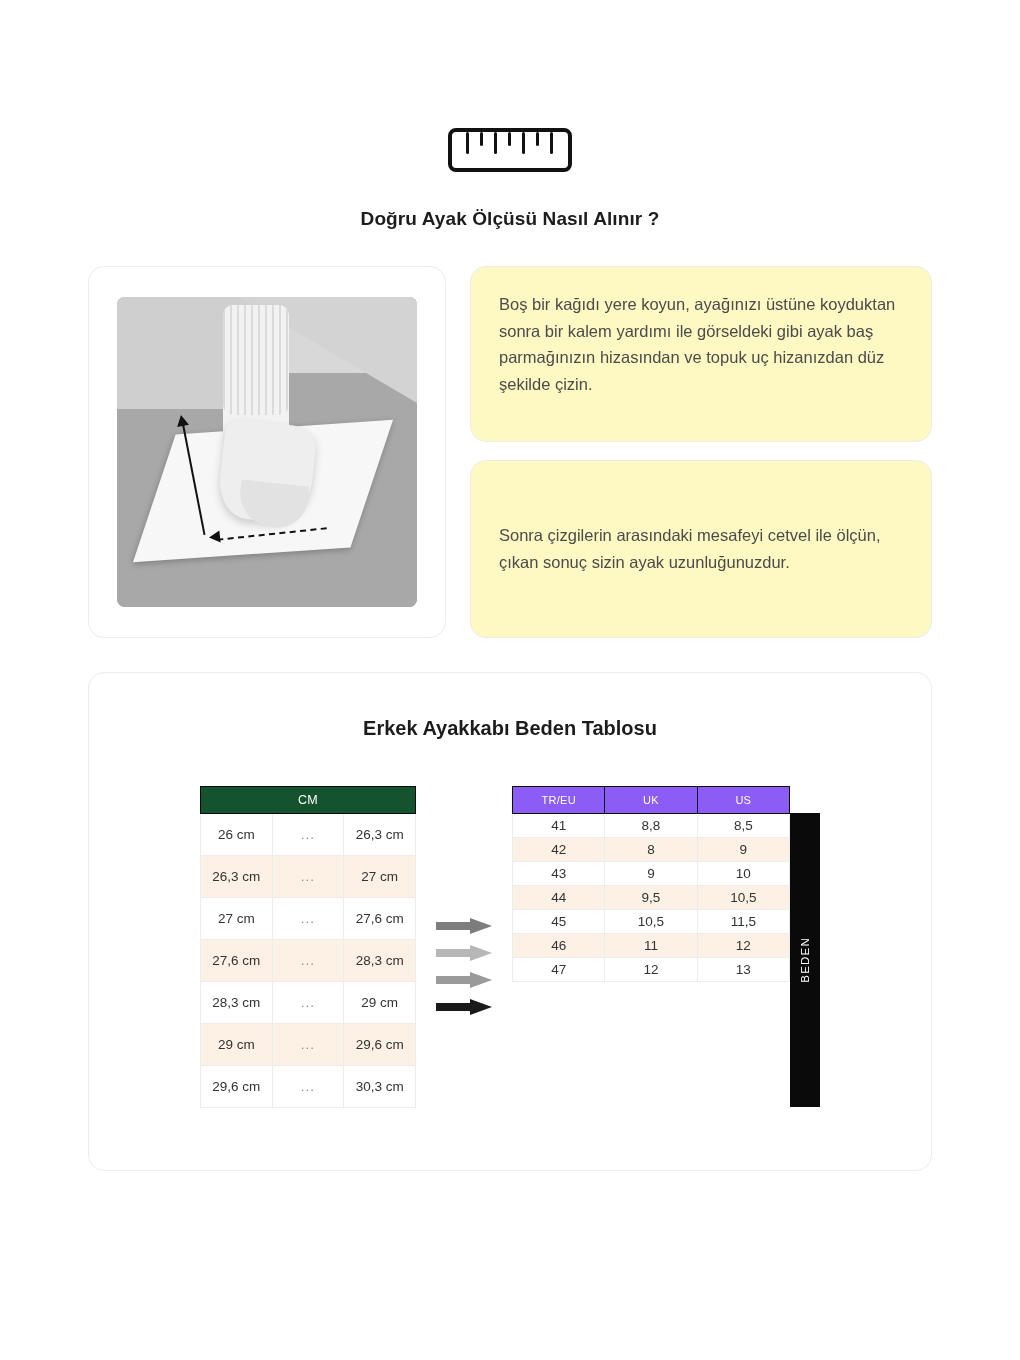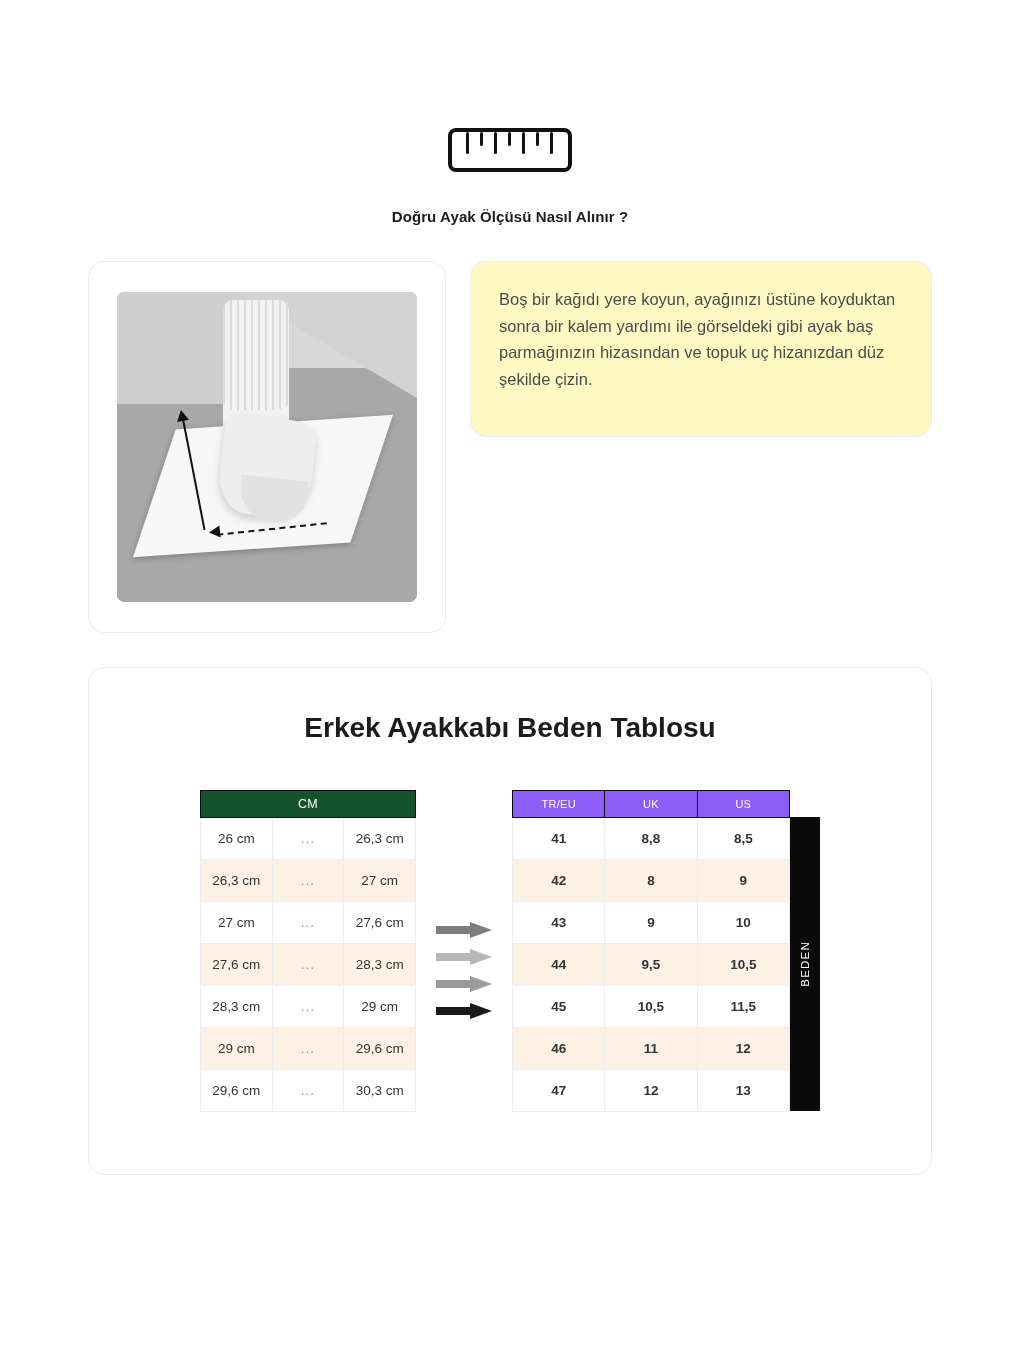"Doğru Ayak Ölçüsü Nasıl Alınır" .main-title { font-size: 15px -> 19px }
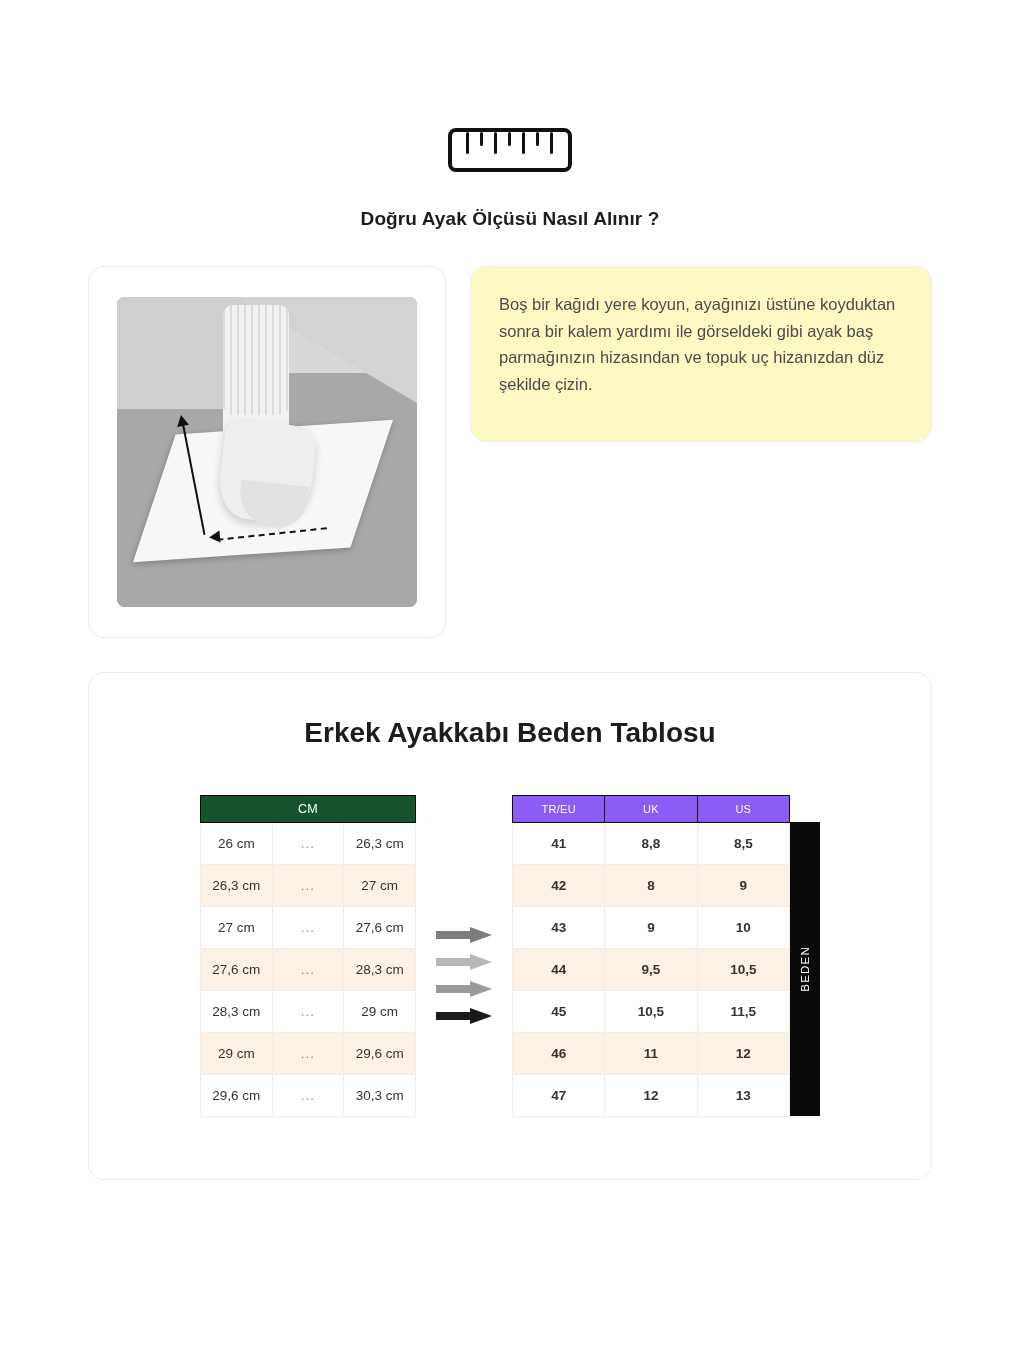"Sonra çizgilerin arasındaki mesafeyi" div.text-card { html: none -> <div>Sonra çizgilerin arasındaki mesafeyi cetvel ile ölçün, çıkan sonuç sizin ayak uzunluğunuzdur.</div> }
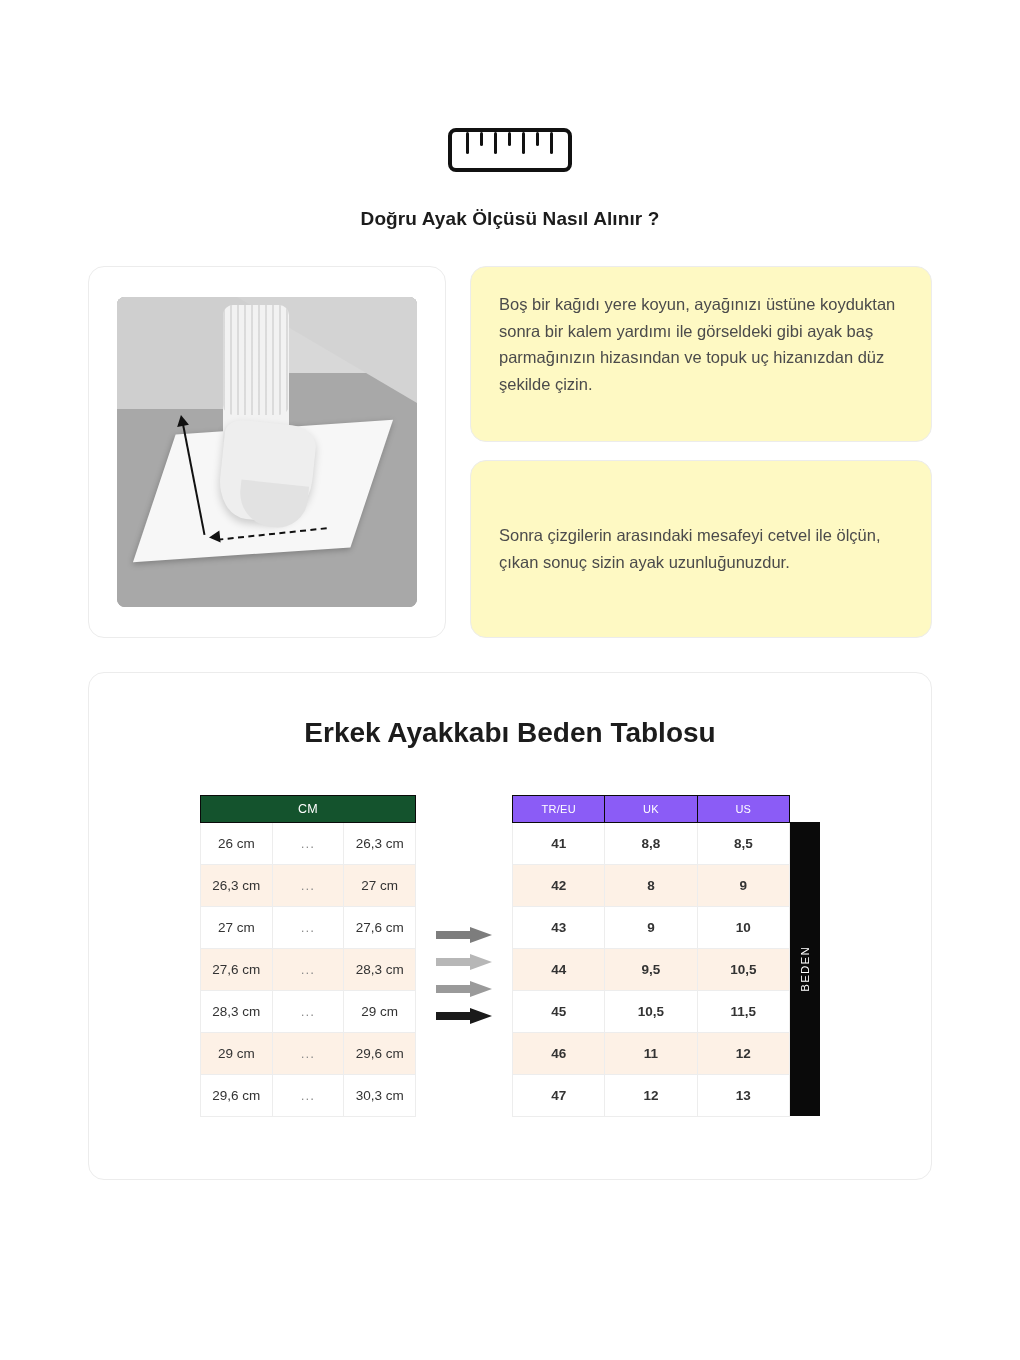"Erkek Ayakkabı Beden Tablosu" .size-title { font-size: 28px -> 20px }
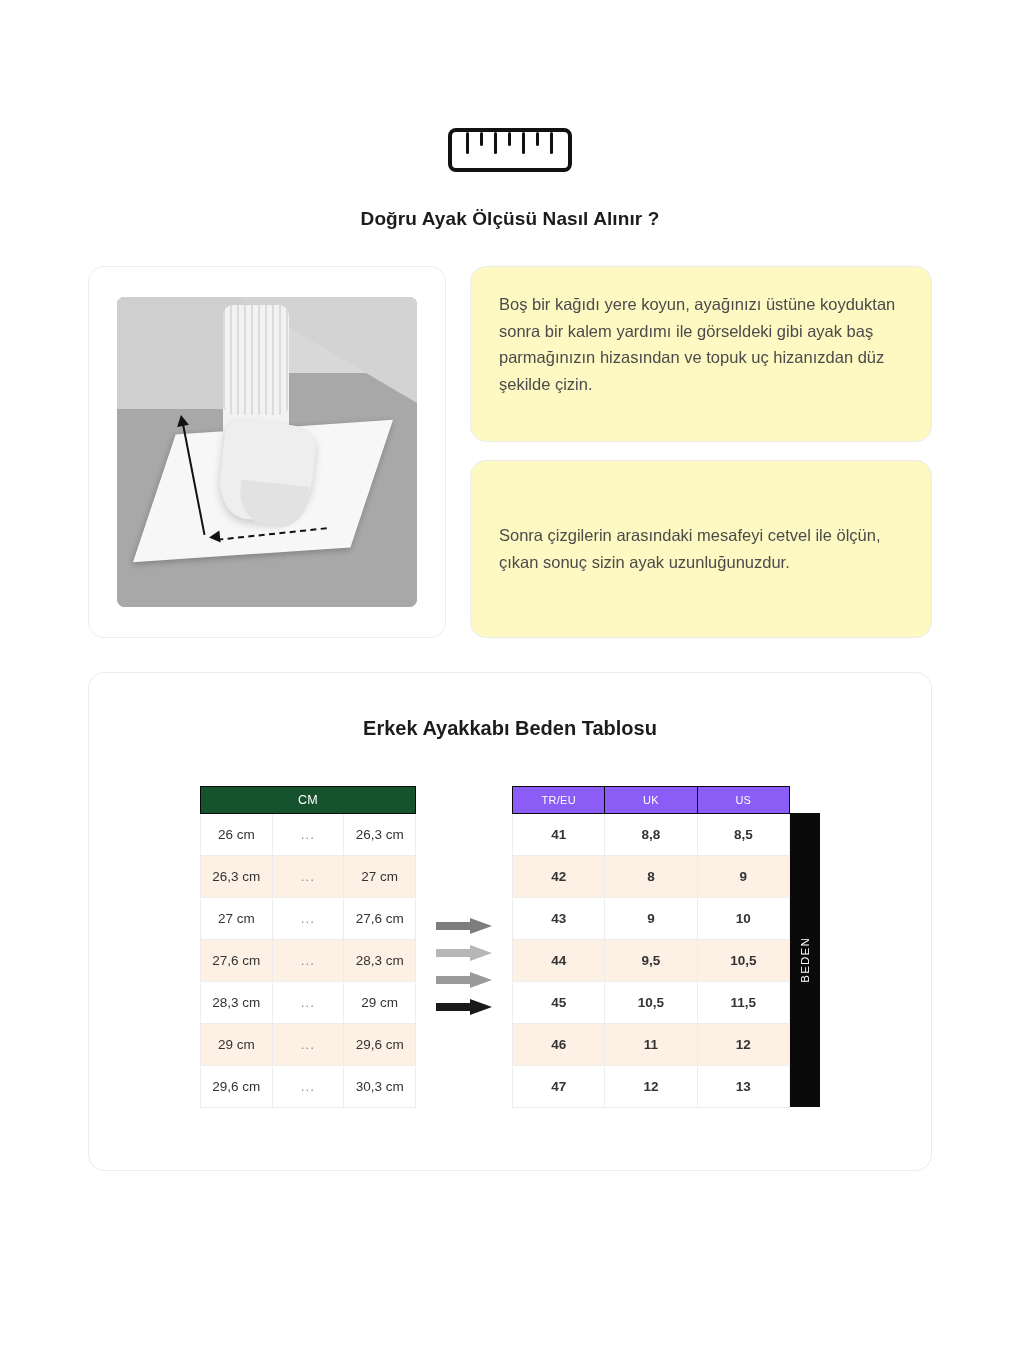"41" .eu-table td { font-weight: bold -> none; height: 42px -> 24px }
